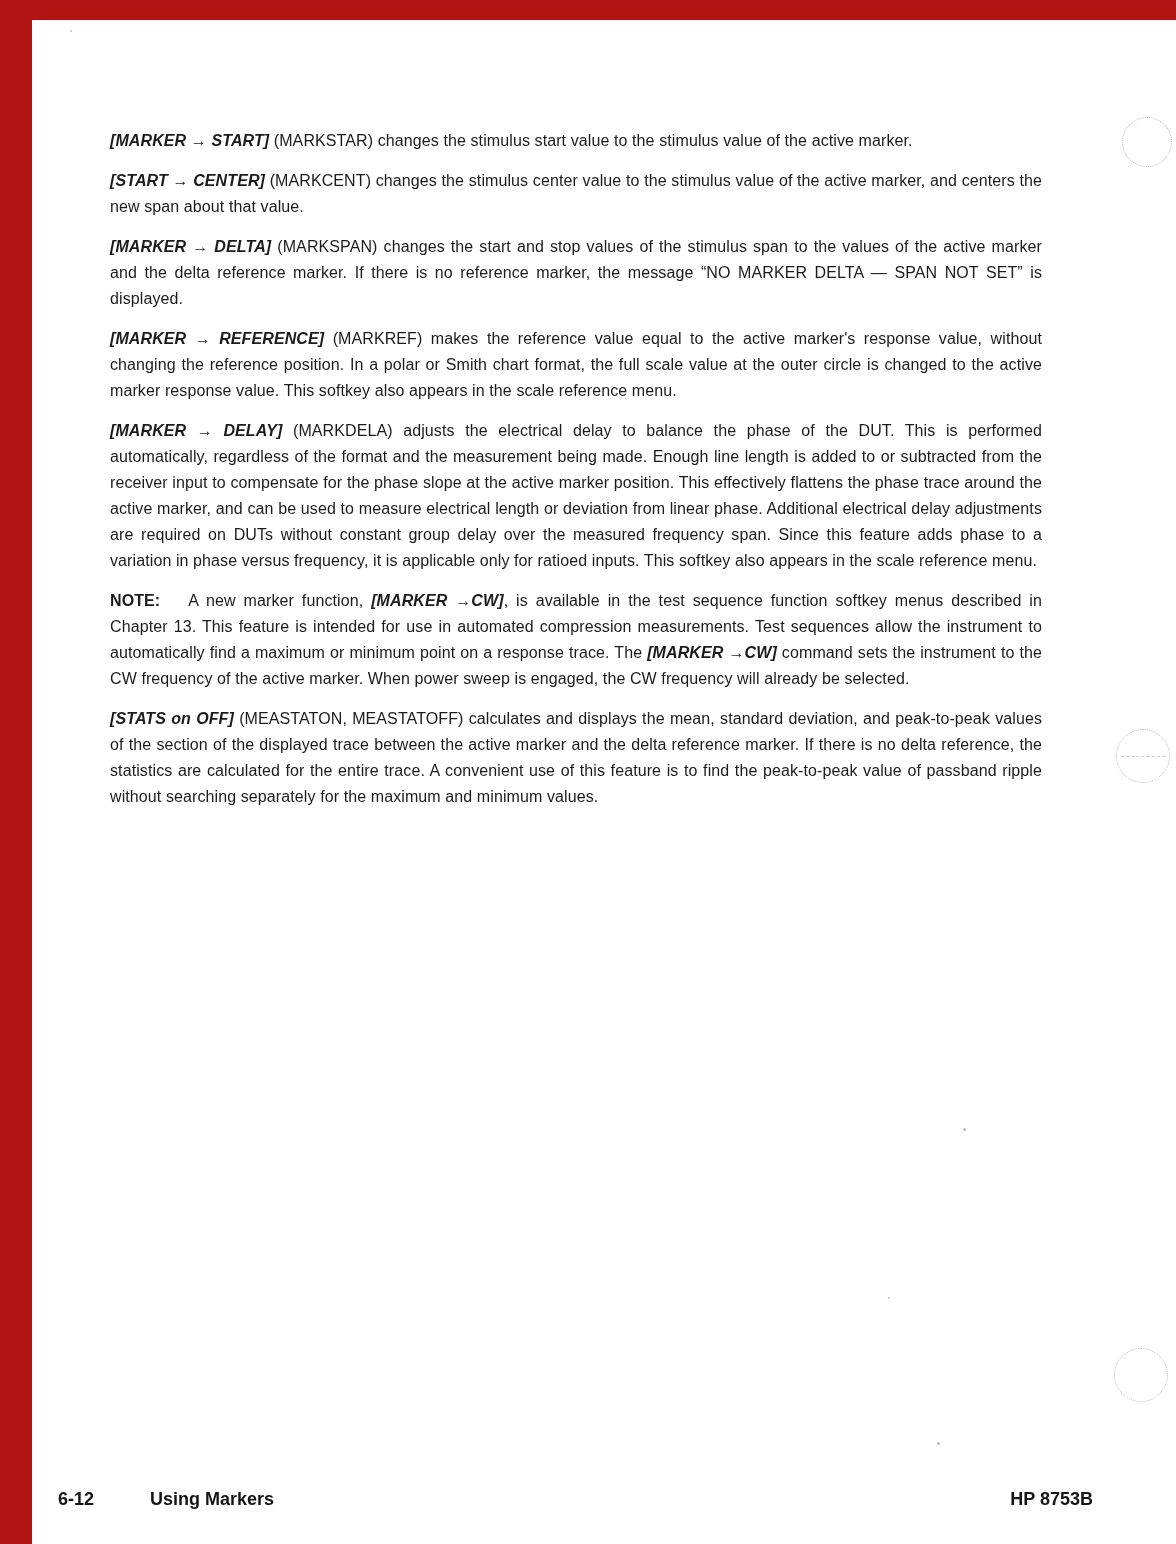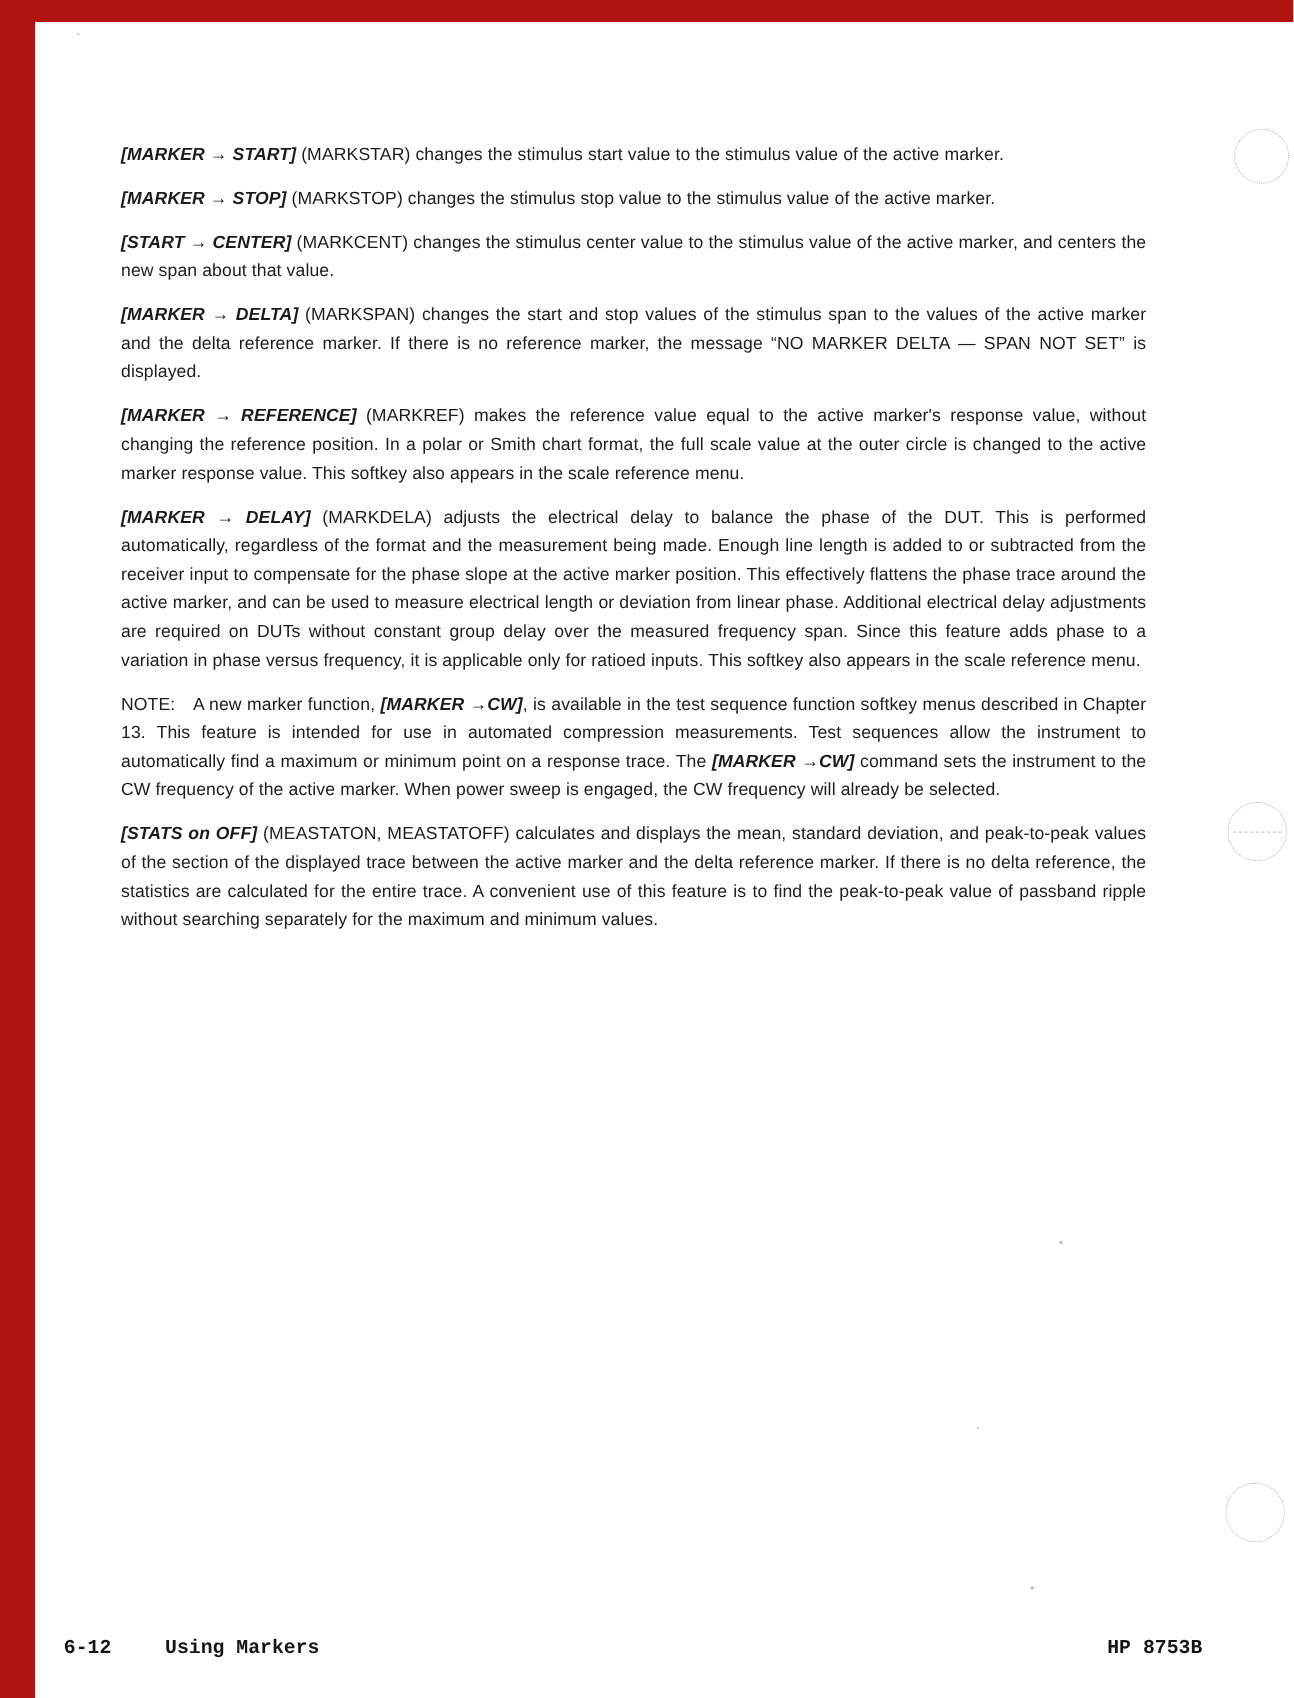"[MARKER → STOP] (MARKSTOP) changes" p.para { html: <p><span>[MARKER → STOP]</span><span> (MARKSTOP) changes the stimulus stop value to the stimulus value of the active marker.</span></p> -> none }
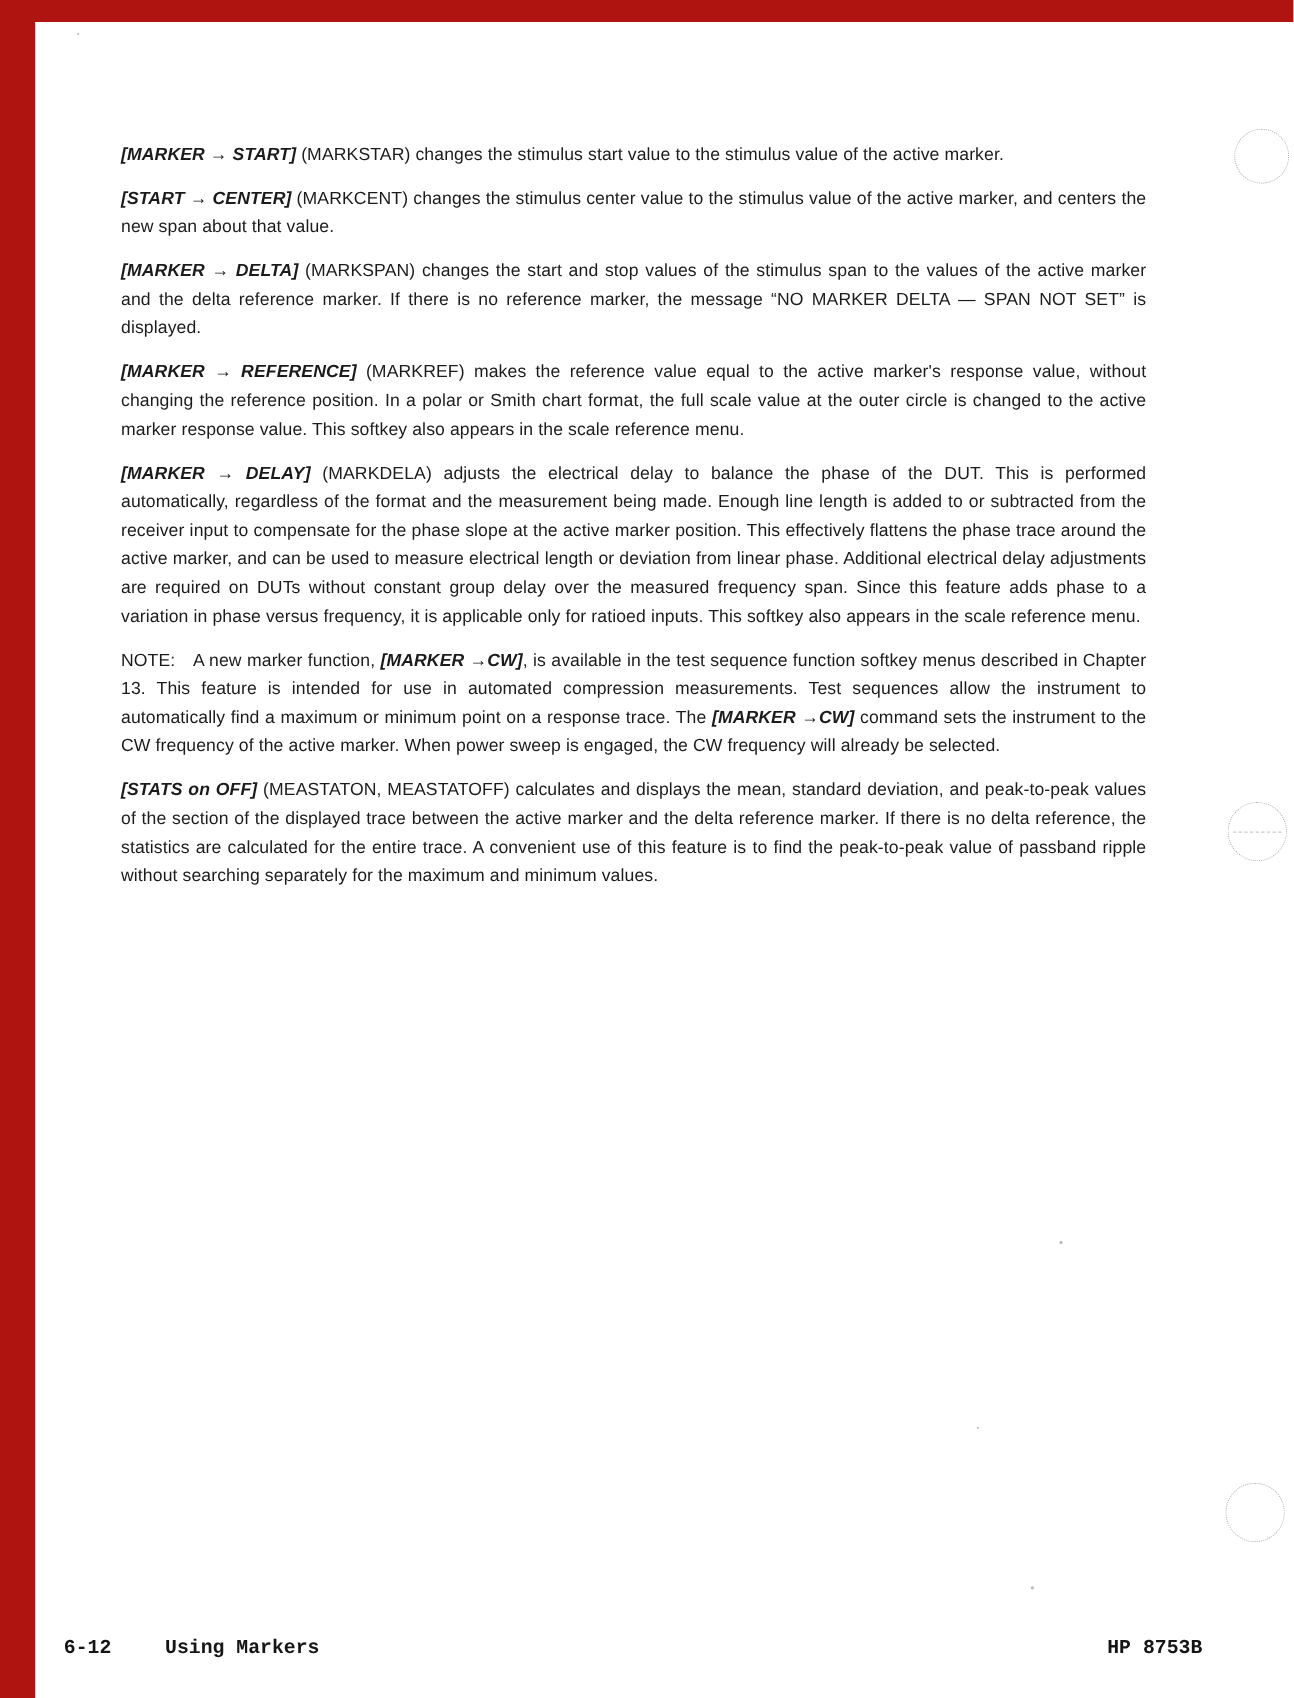"NOTE:" .para span.bold { font-weight: 400 -> 700; margin-right: 16px -> 28px }
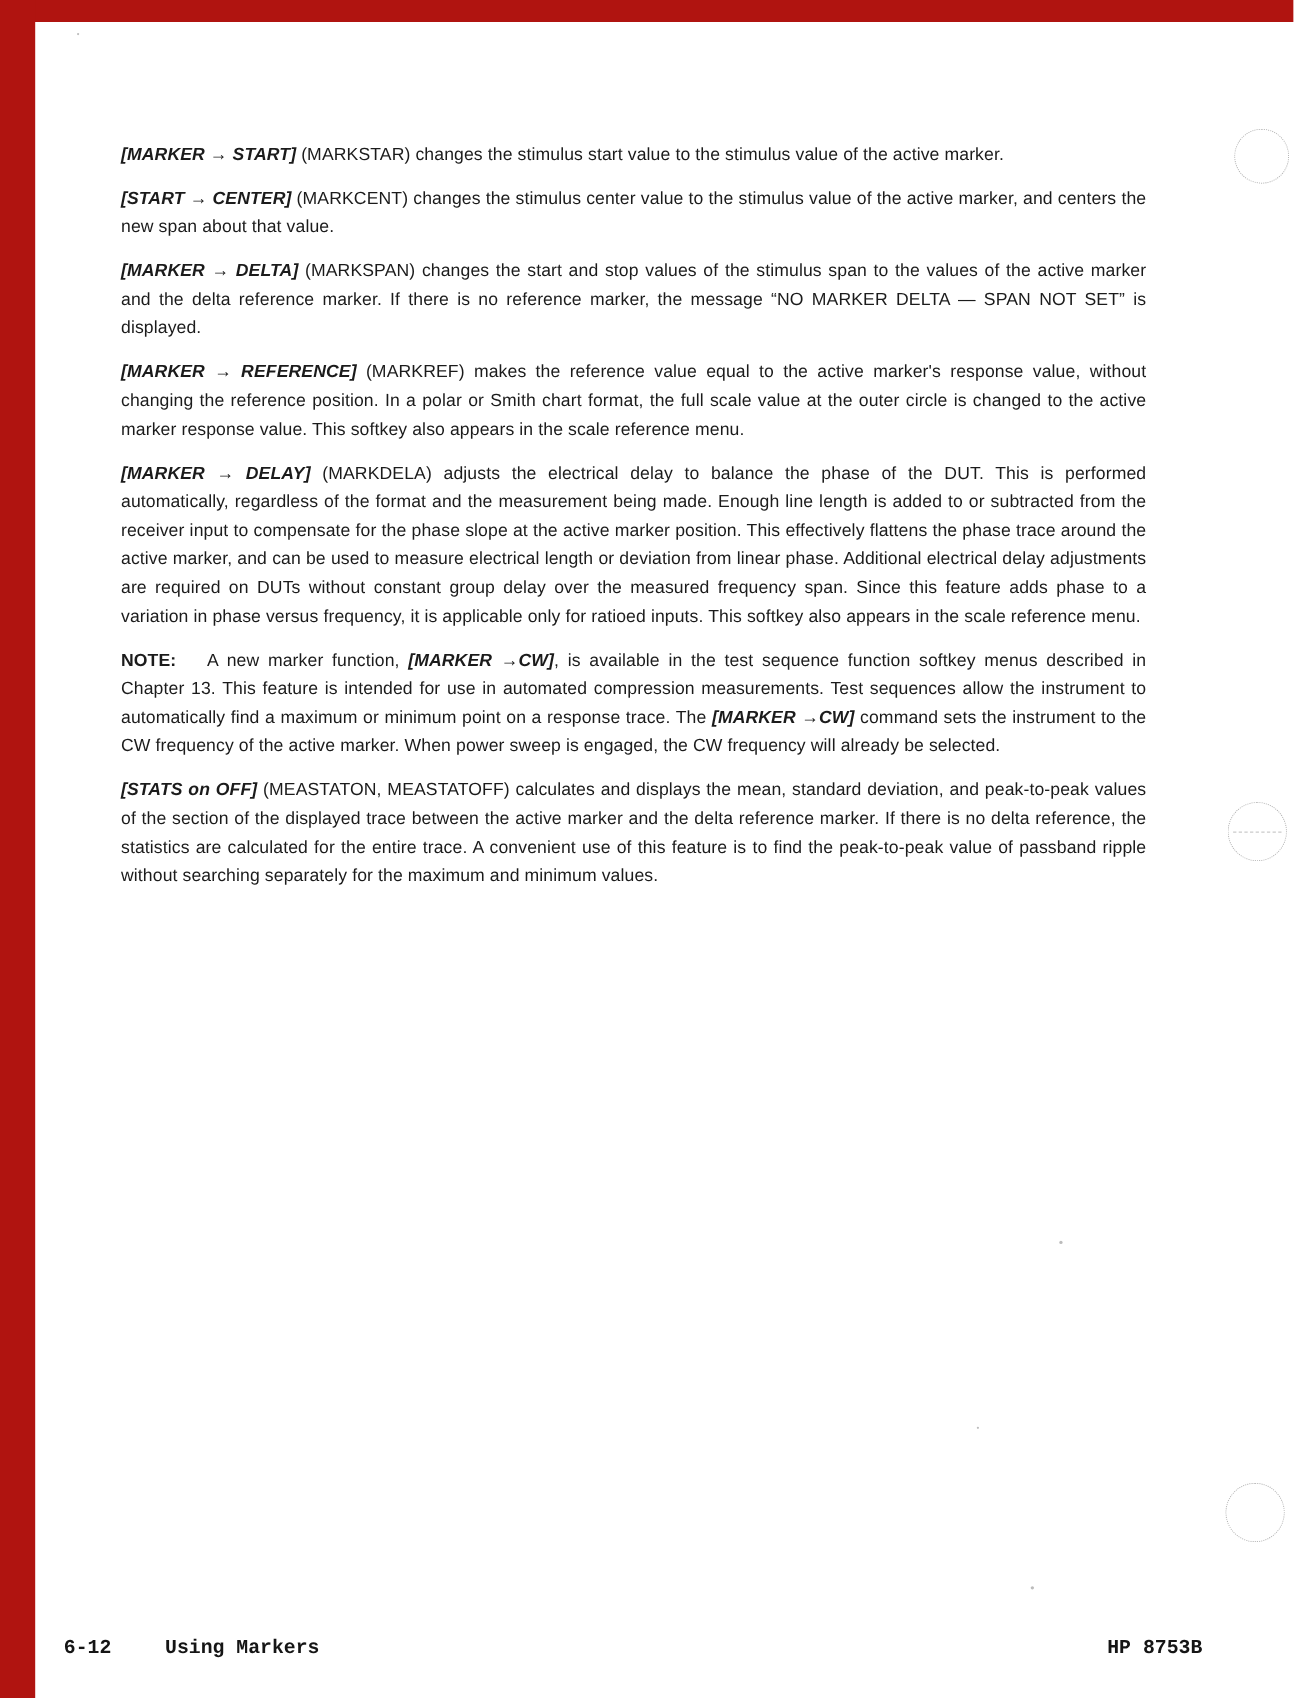"6-12" .footer { font-family: Liberation Mono, monospace -> Liberation Sans, sans-serif }
